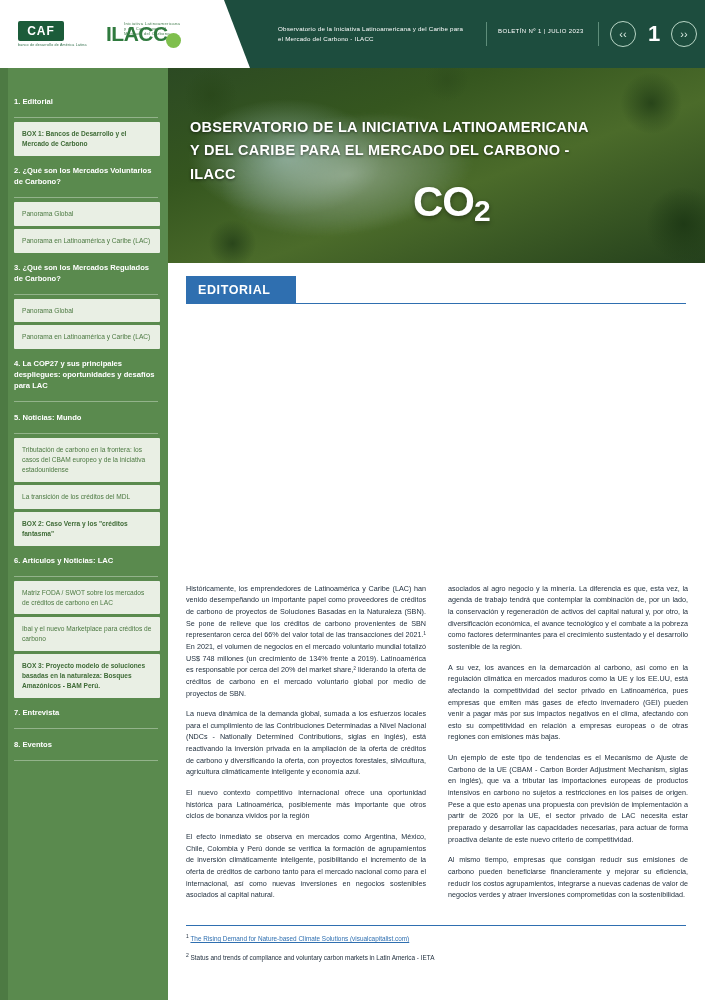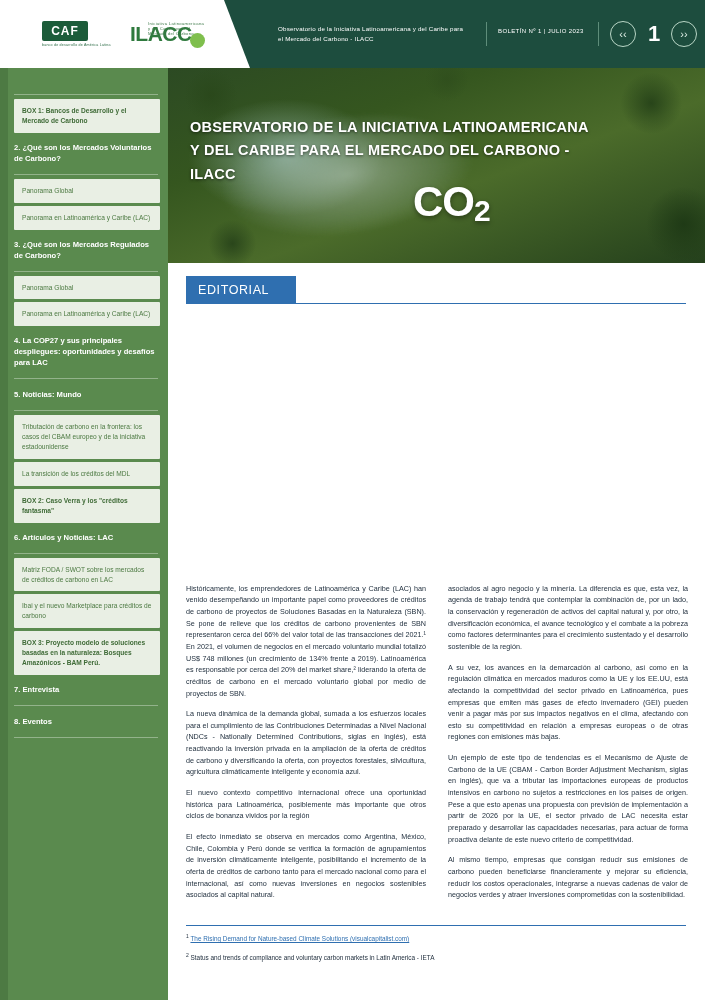"CAF" .caf-logo { margin-left: 24px -> none }
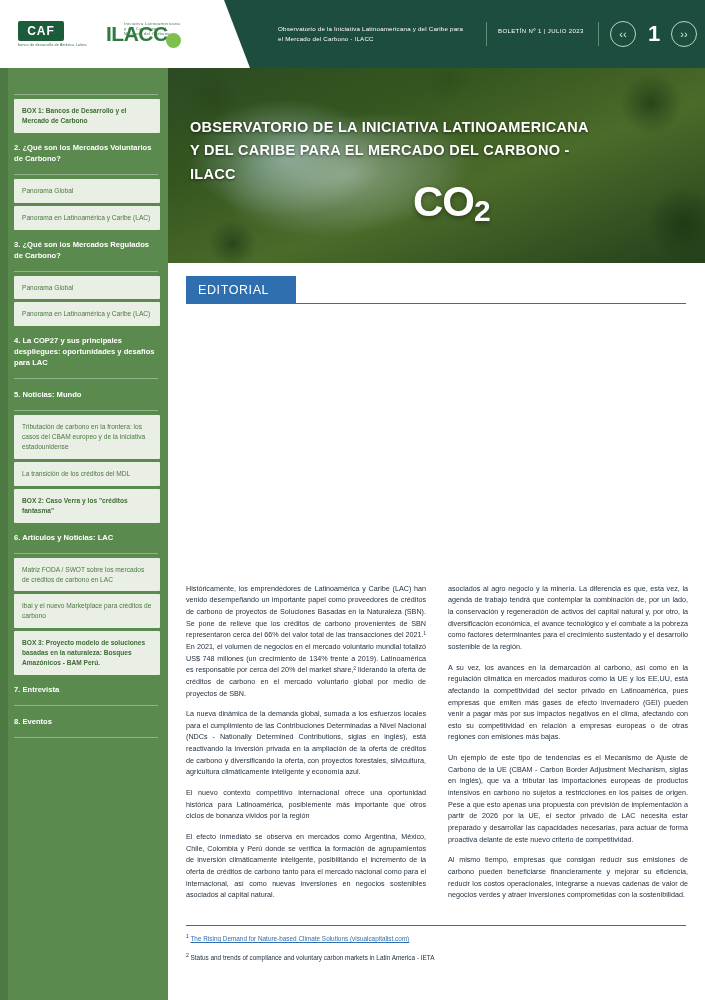"1. Editorial" div.side-section { html: none -> <div>1. Editorial</div> }
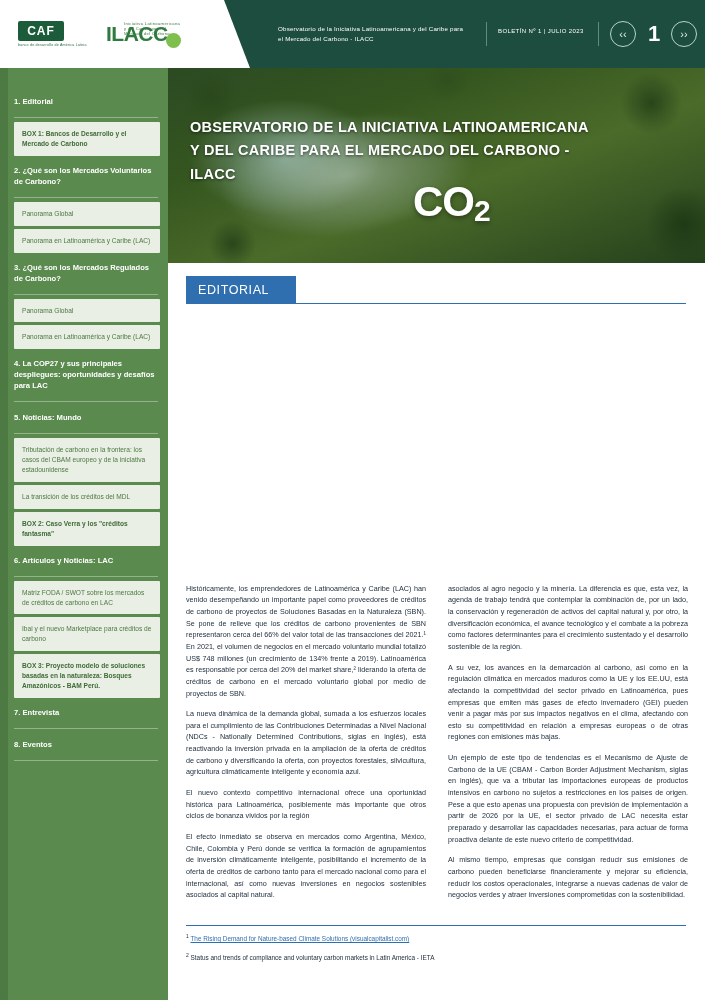"EDITORIAL" .editorial-band span { font-weight: normal -> bold }
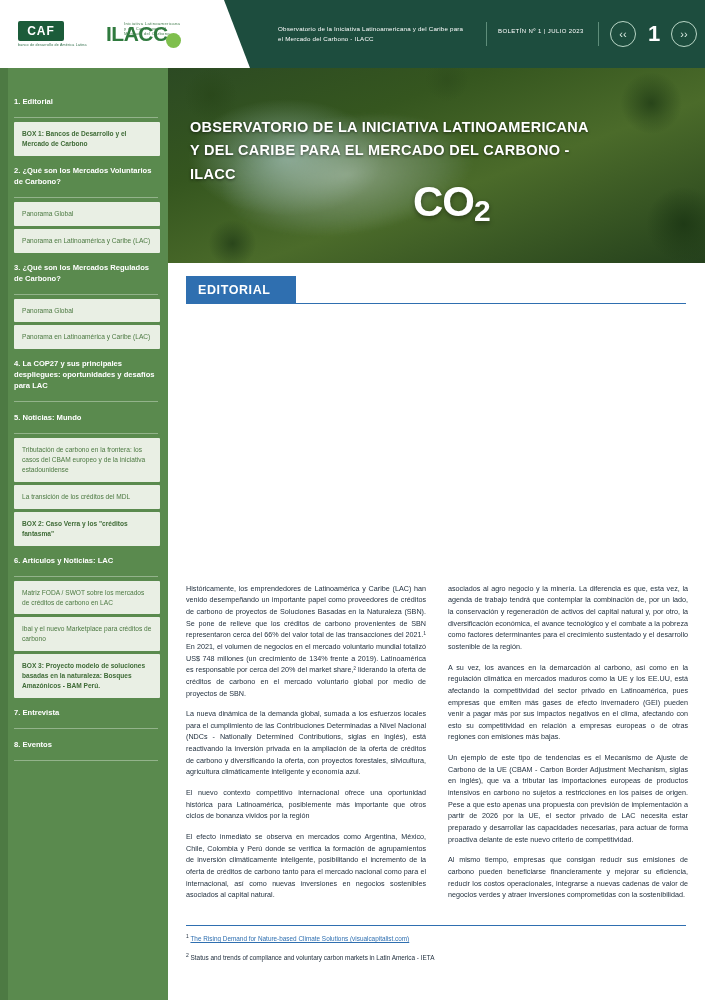"Al mismo tiempo, empresas que" p { text: operacionales -> agrupamientos }
